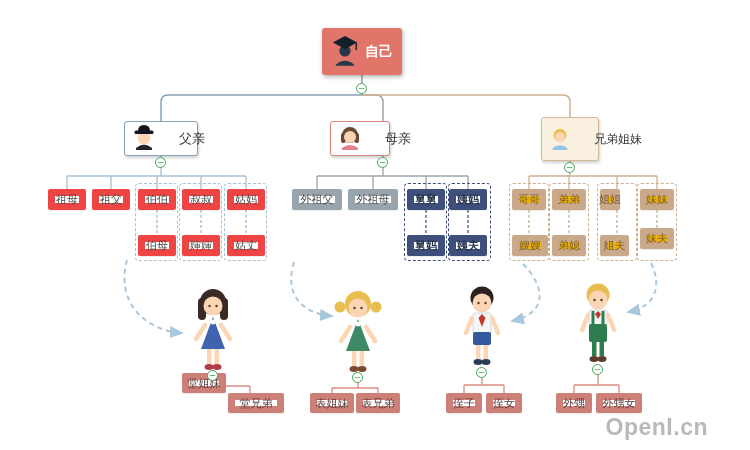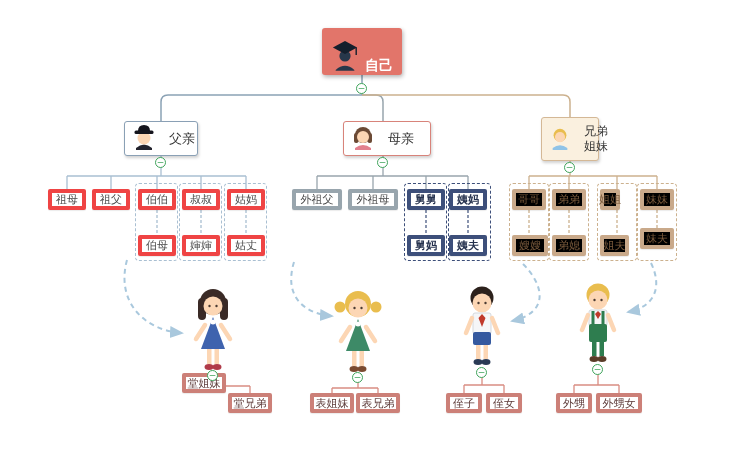"自己" .root { align-items: flex-end -> center }
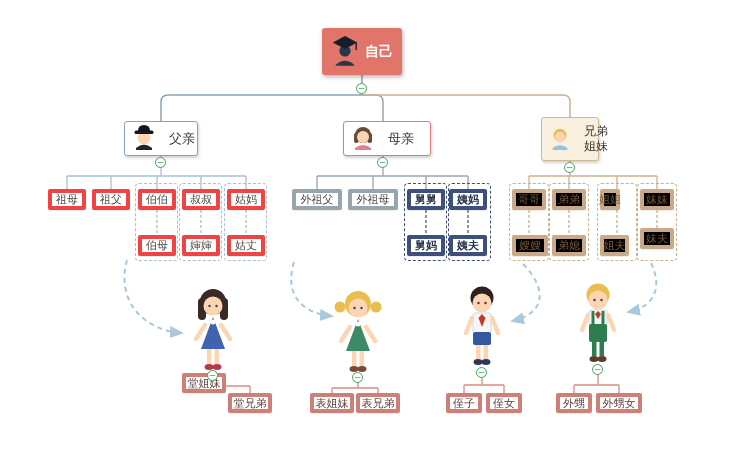"父亲" .branch { gap: 13px -> 23px }
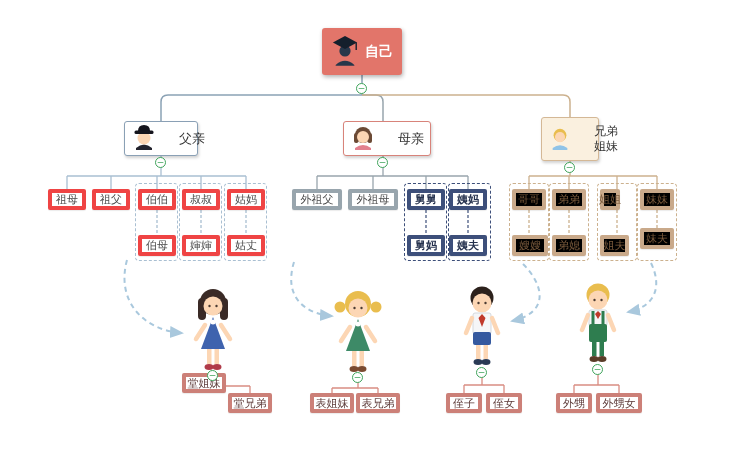"母亲" div.branch { left: 343px -> 330px; width: 88px -> 60px }
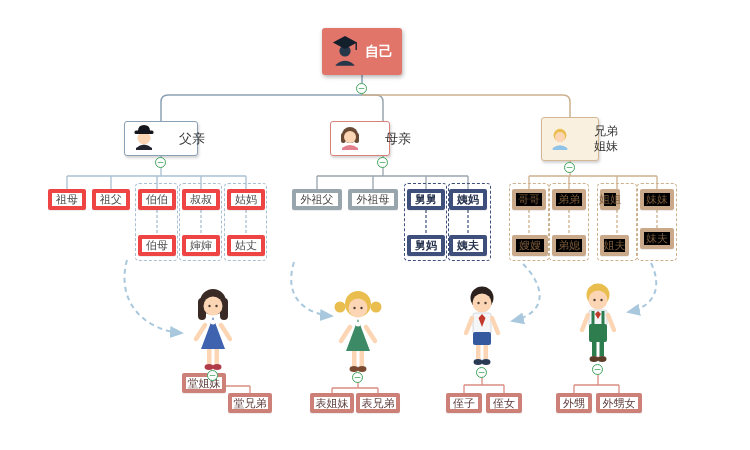"兄弟" .two { flex-direction: column -> none }
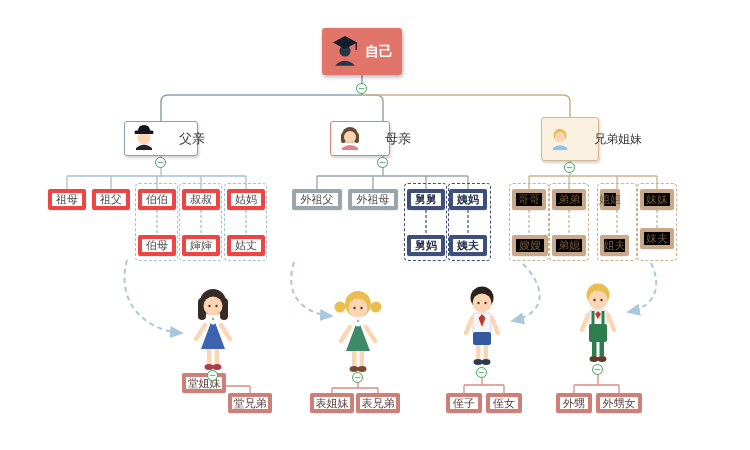"祖母" .leaf { border: 4px solid #ef4444 -> 7px solid #ef4444 }
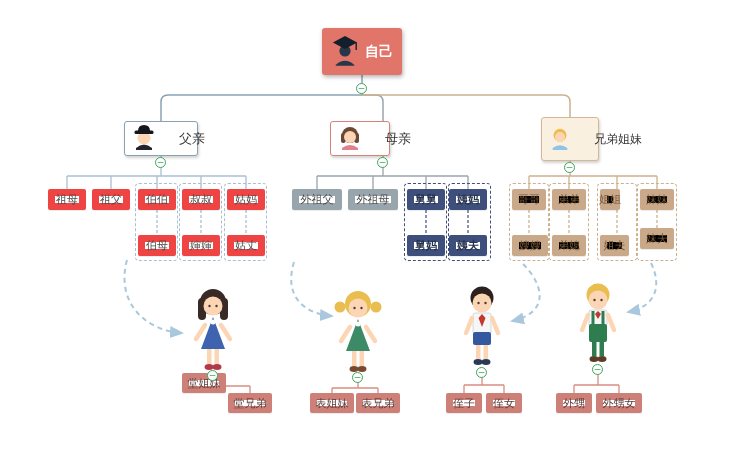"哥哥" .leaf.s { background: #000000 -> #eab308 }
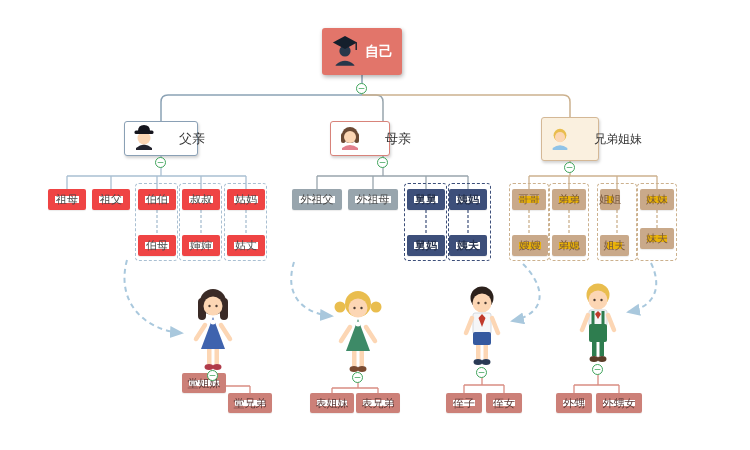"堂兄弟" div.leaf { width: 44px -> 56px }
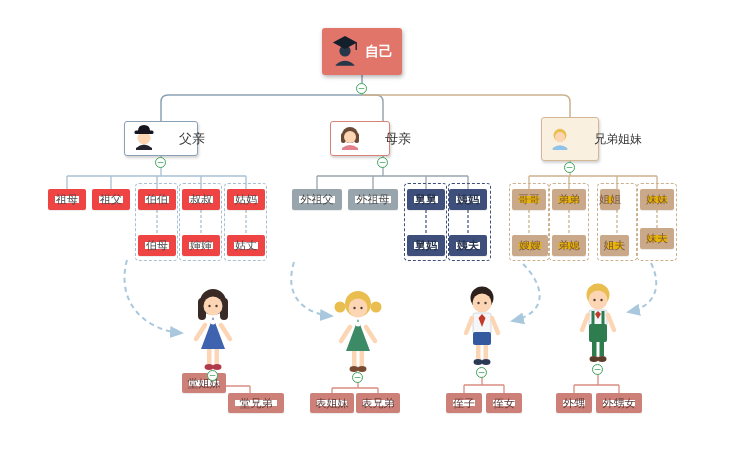"OpenI.cn" div.wm { html: none -> <div>OpenI.cn</div> }
